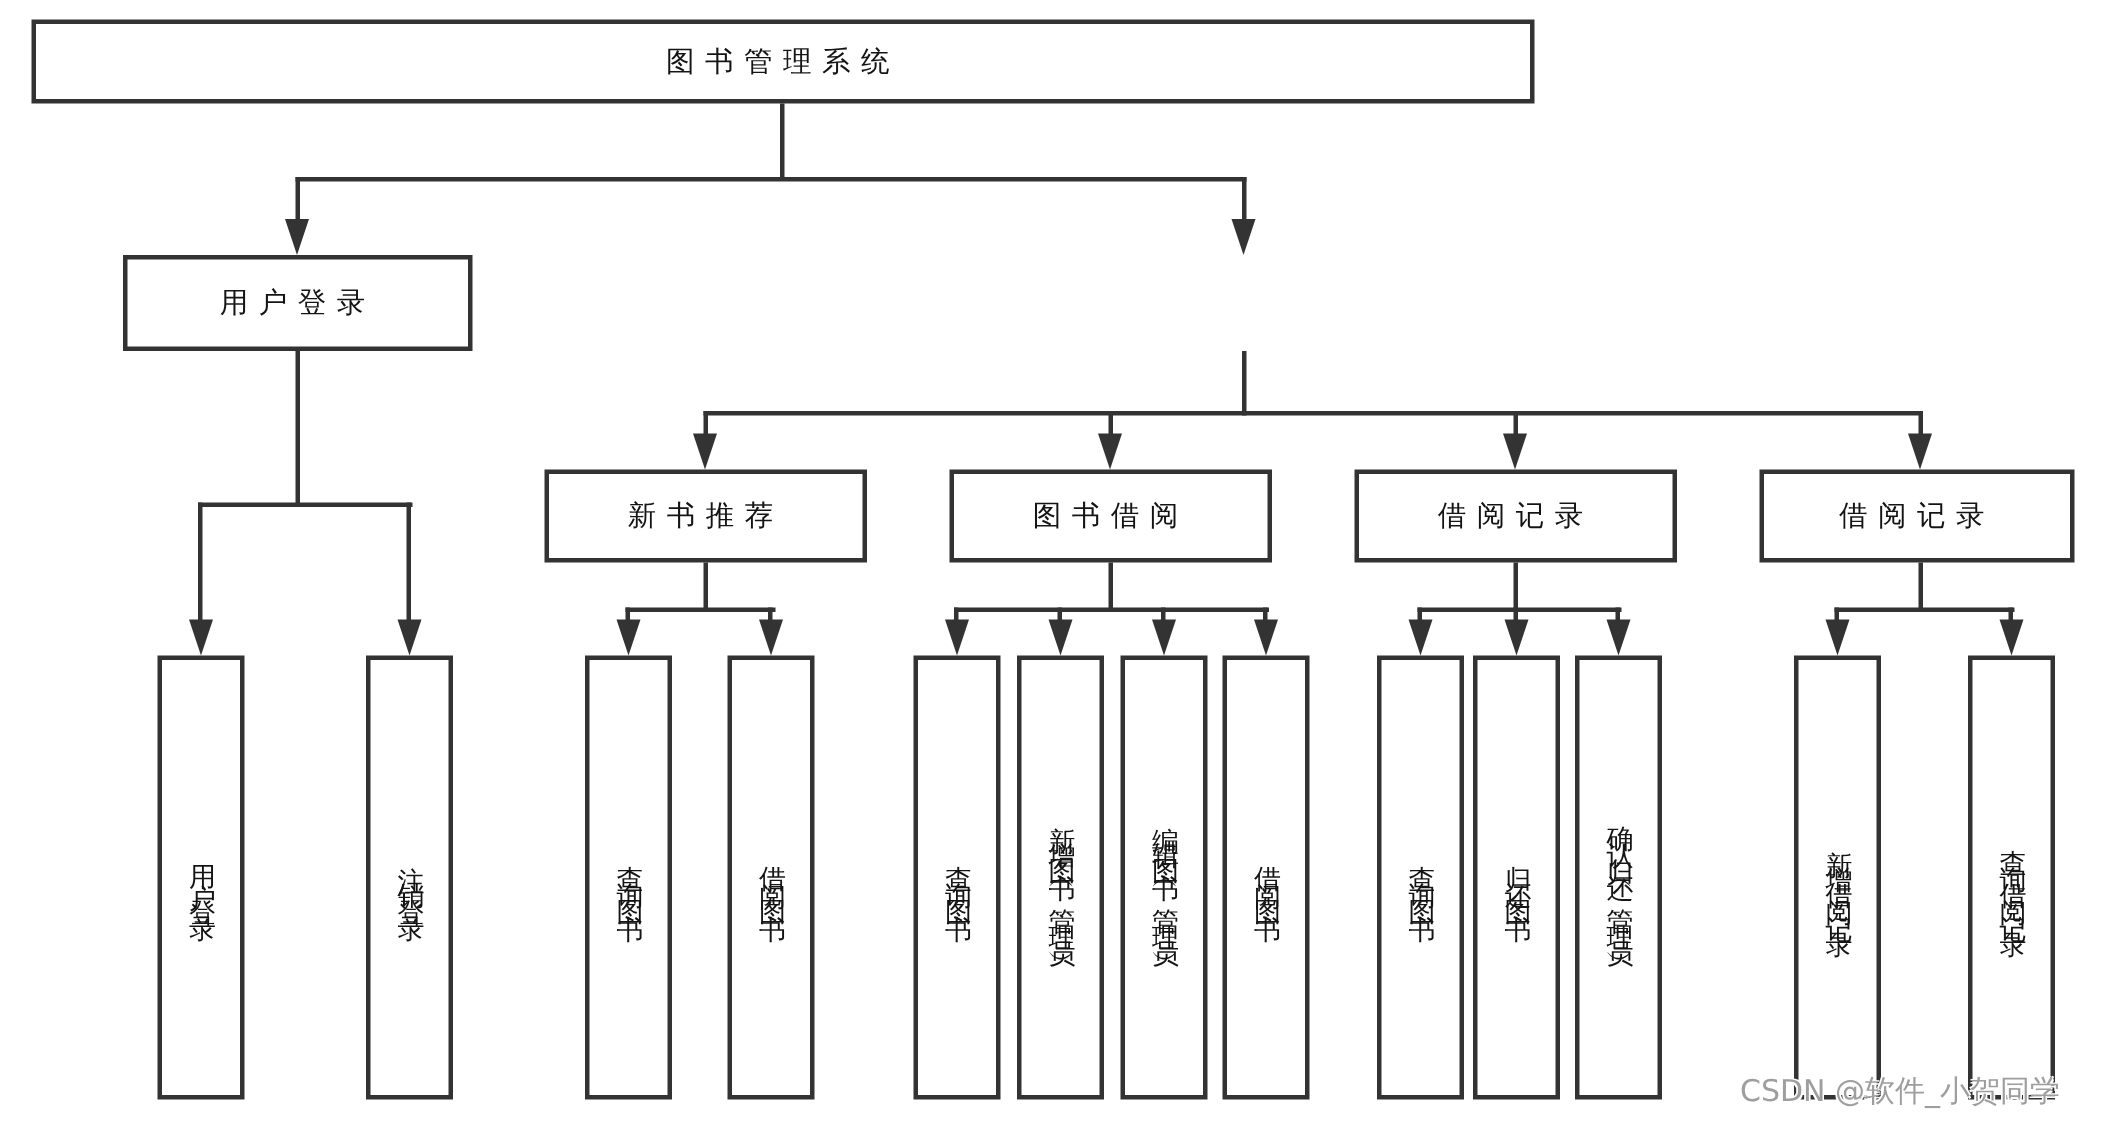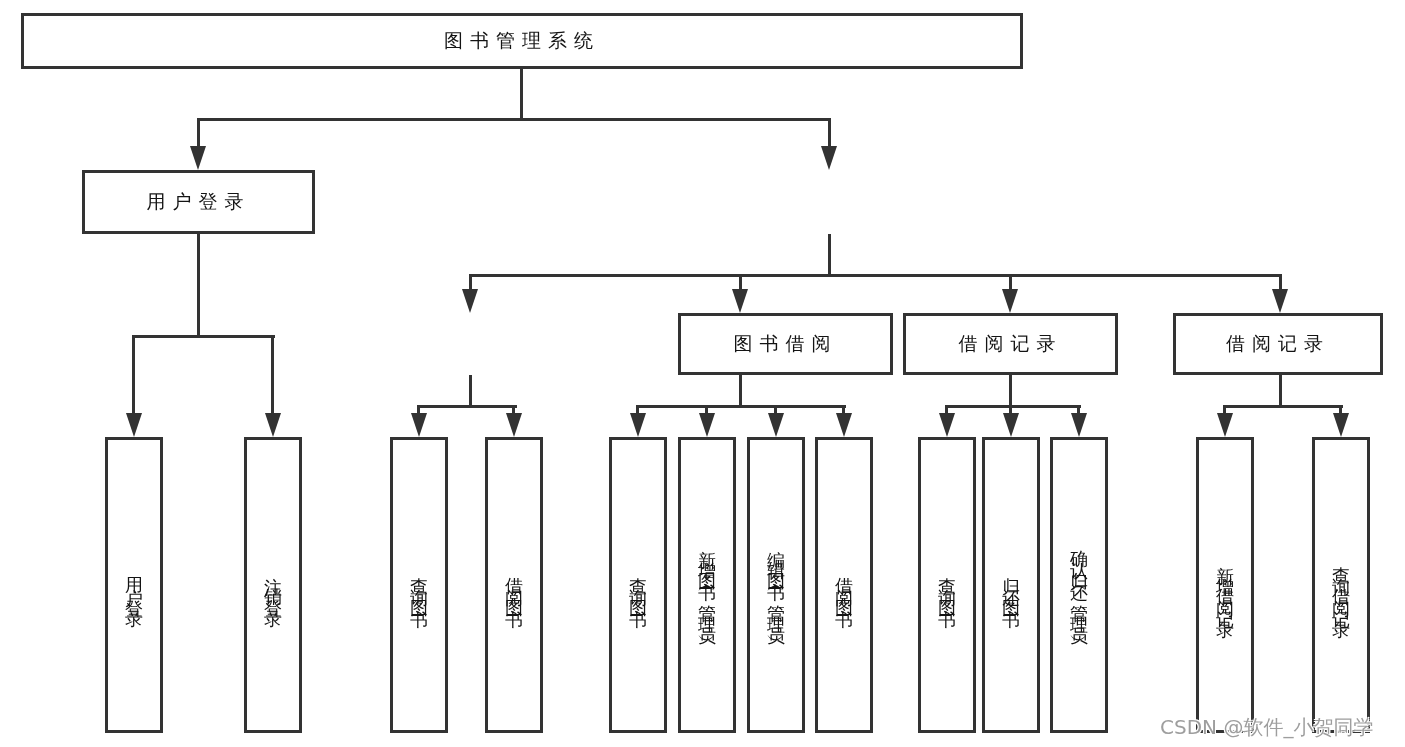"新书推荐" div.box { html: none -> <div> <span>新书推荐</span> </div> }
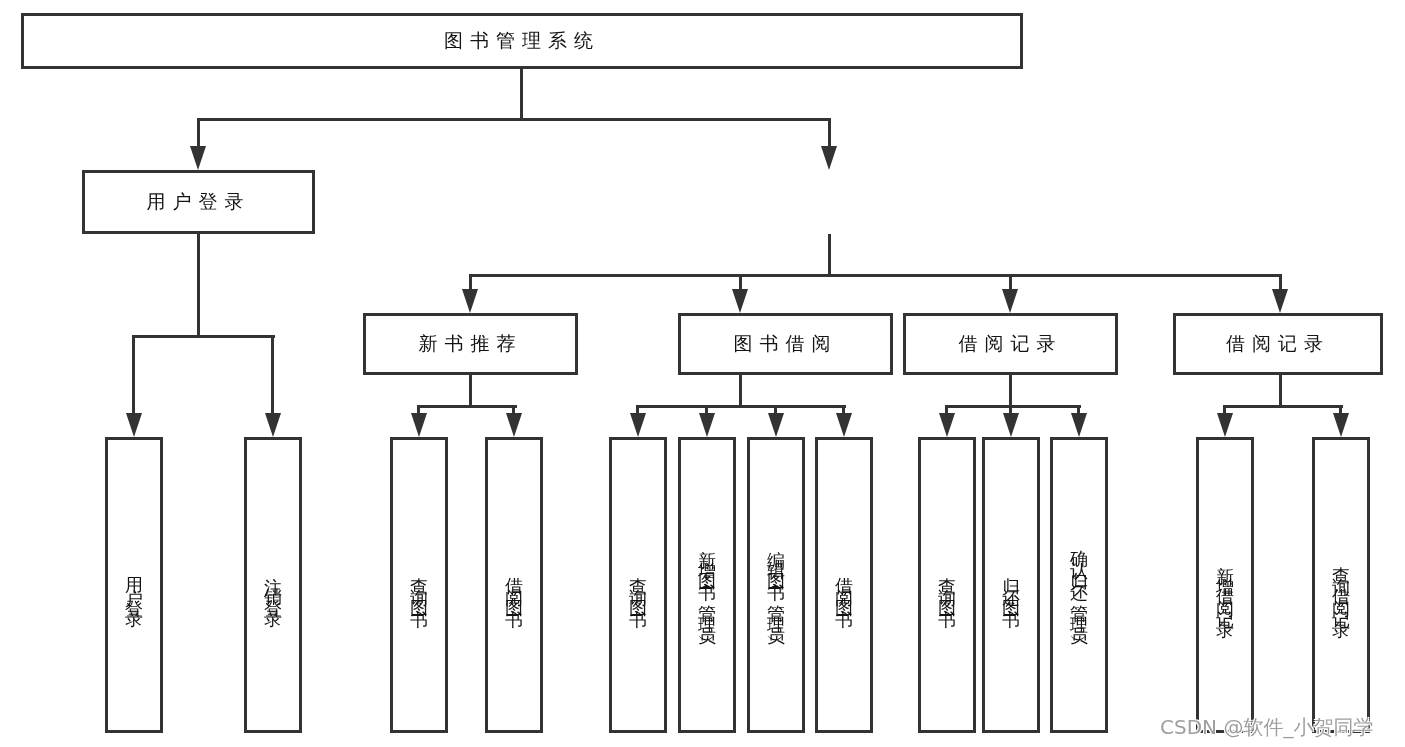"图书借阅" div.box { margin-left: 45px -> none }
